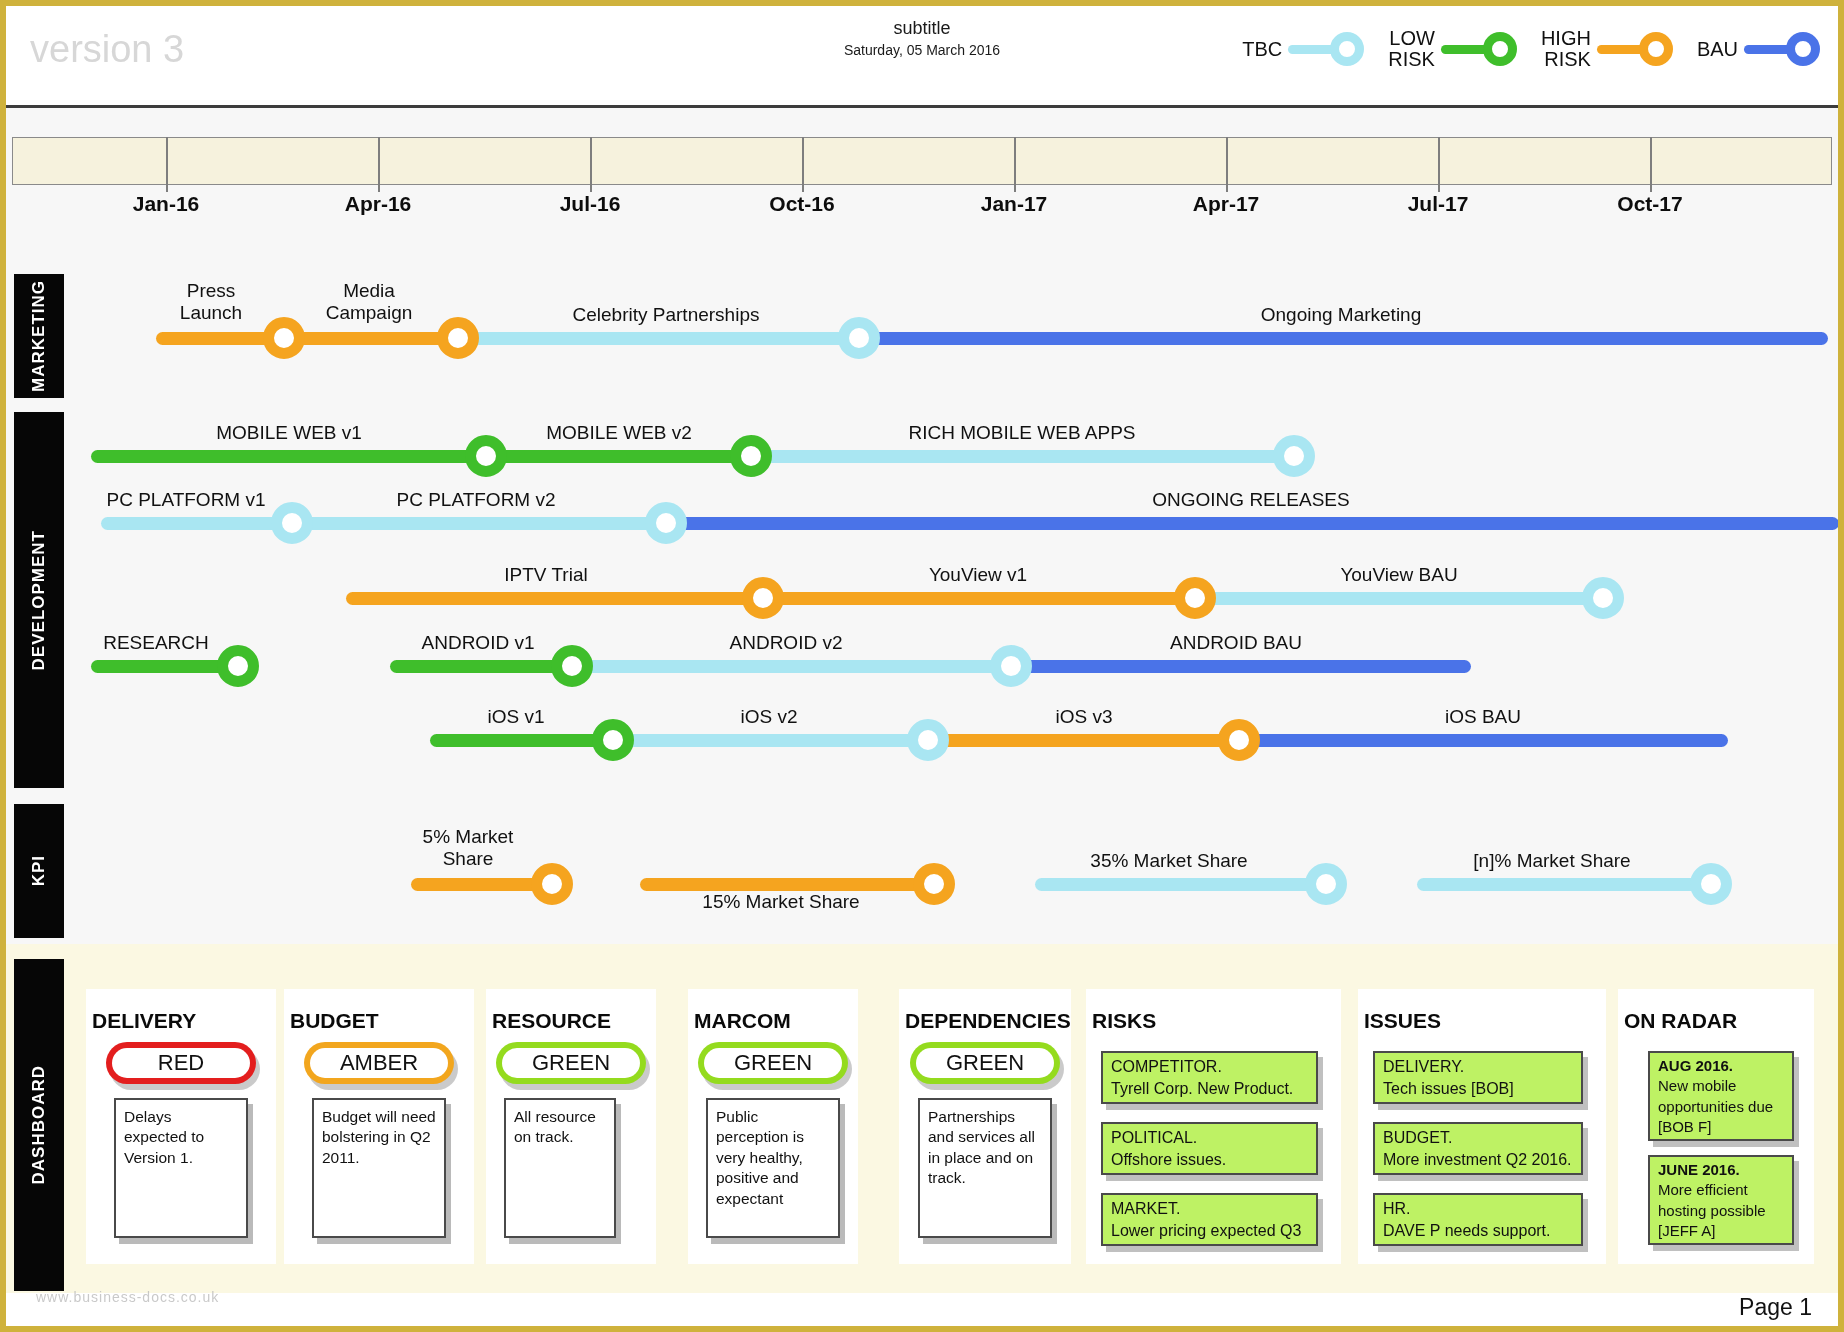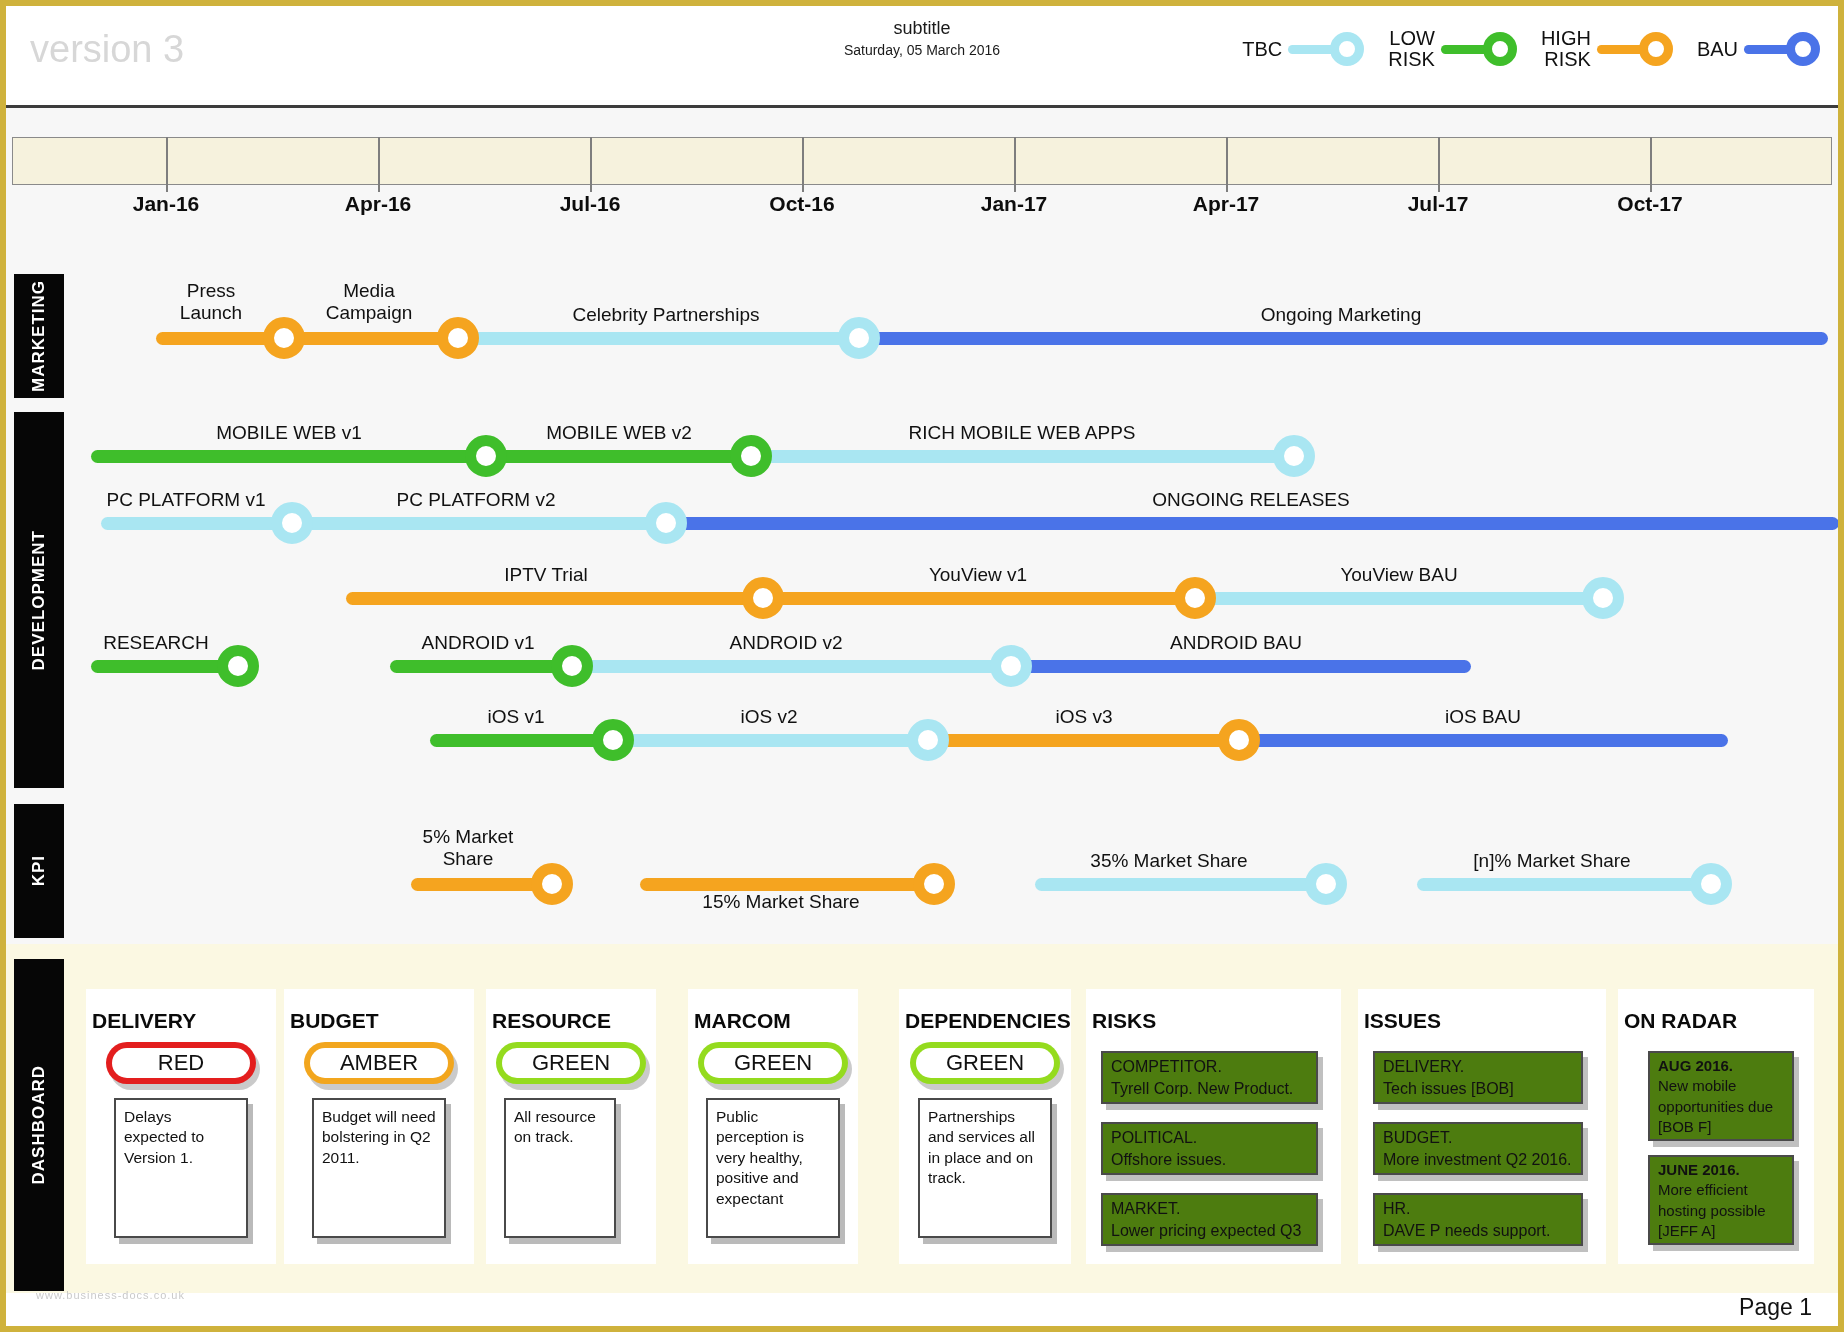"COMPETITOR." .mini-box { background: #4d7c0f -> #bef264 }
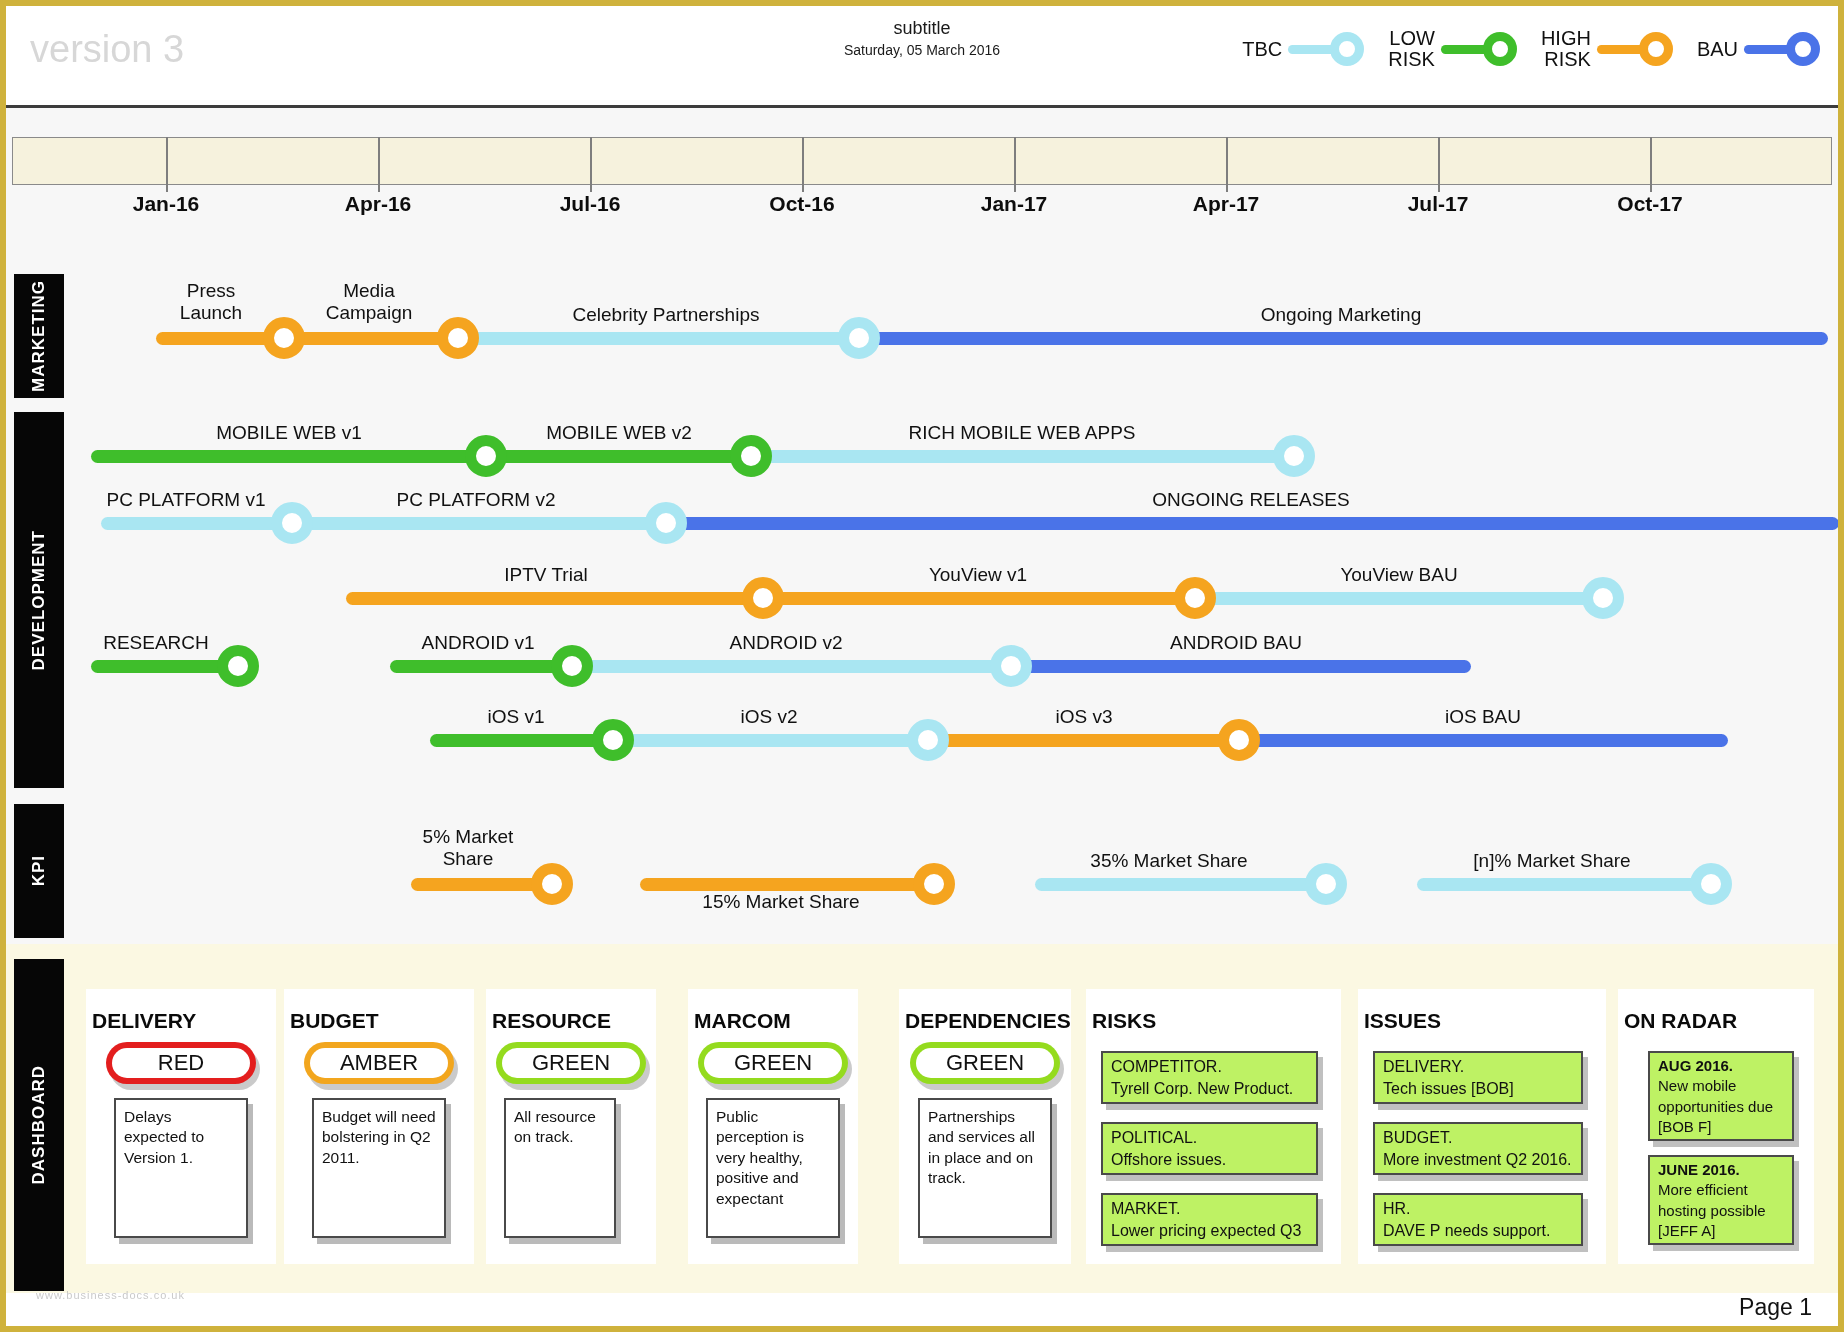"www.business-docs.co.uk" .watermark { font-size: 11px -> 14px }
